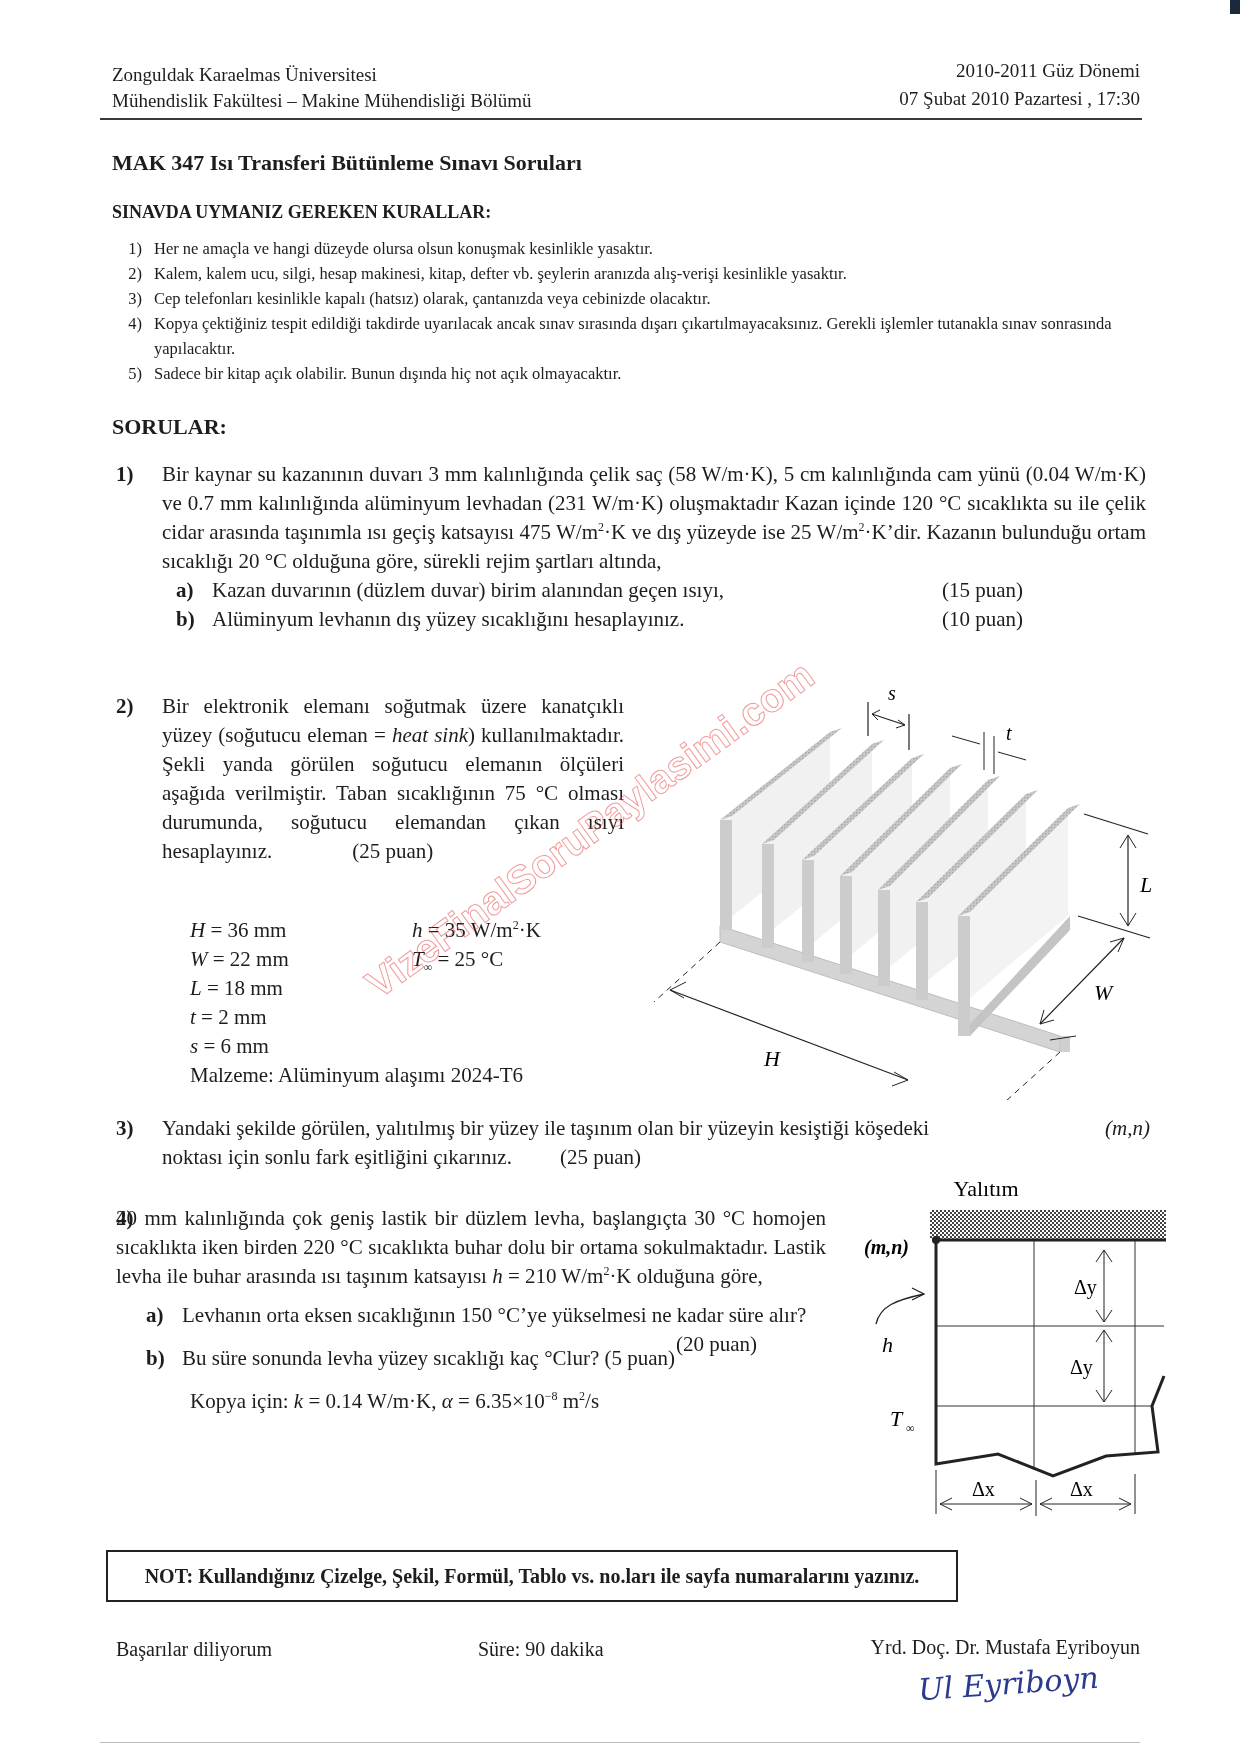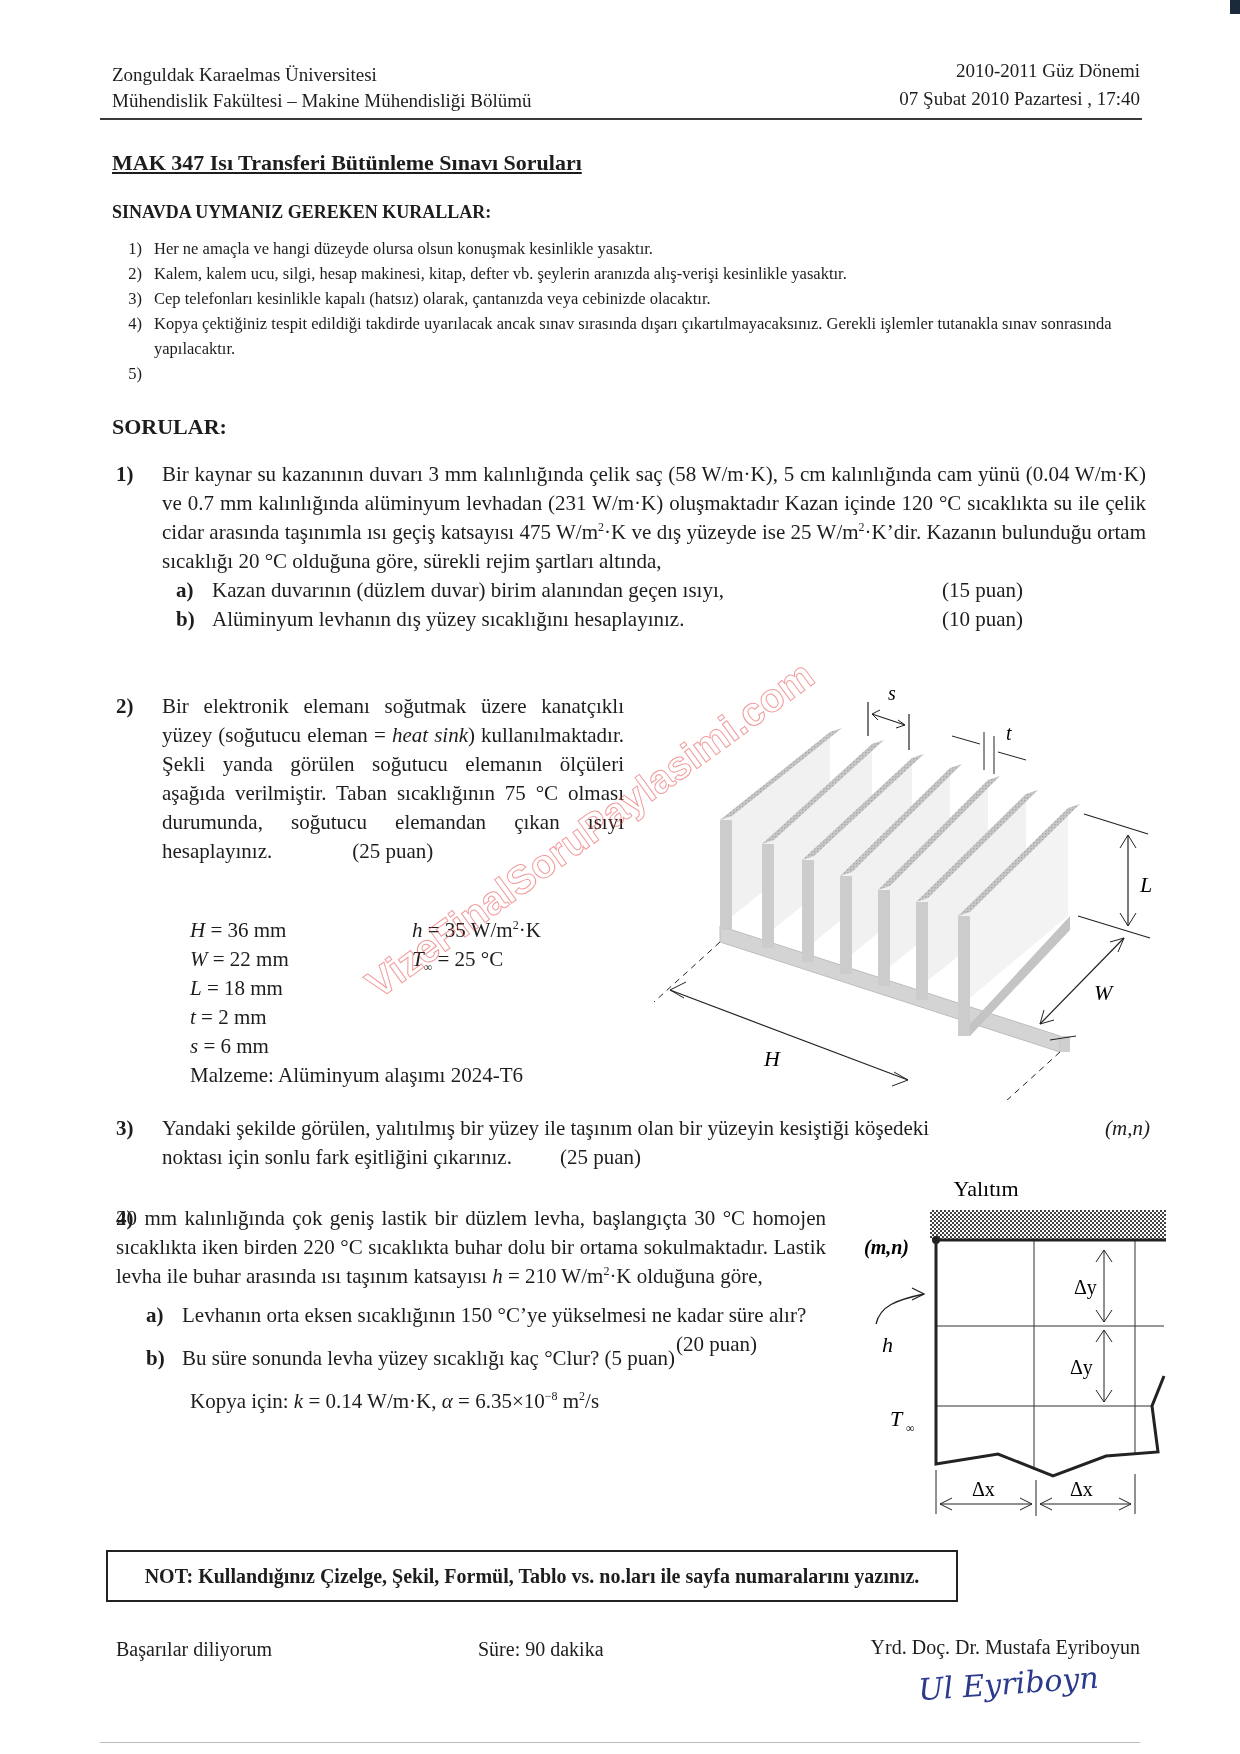"07 Şubat 2010 Pazartesi ," div.abs { text: 17:40 -> 17:30 }
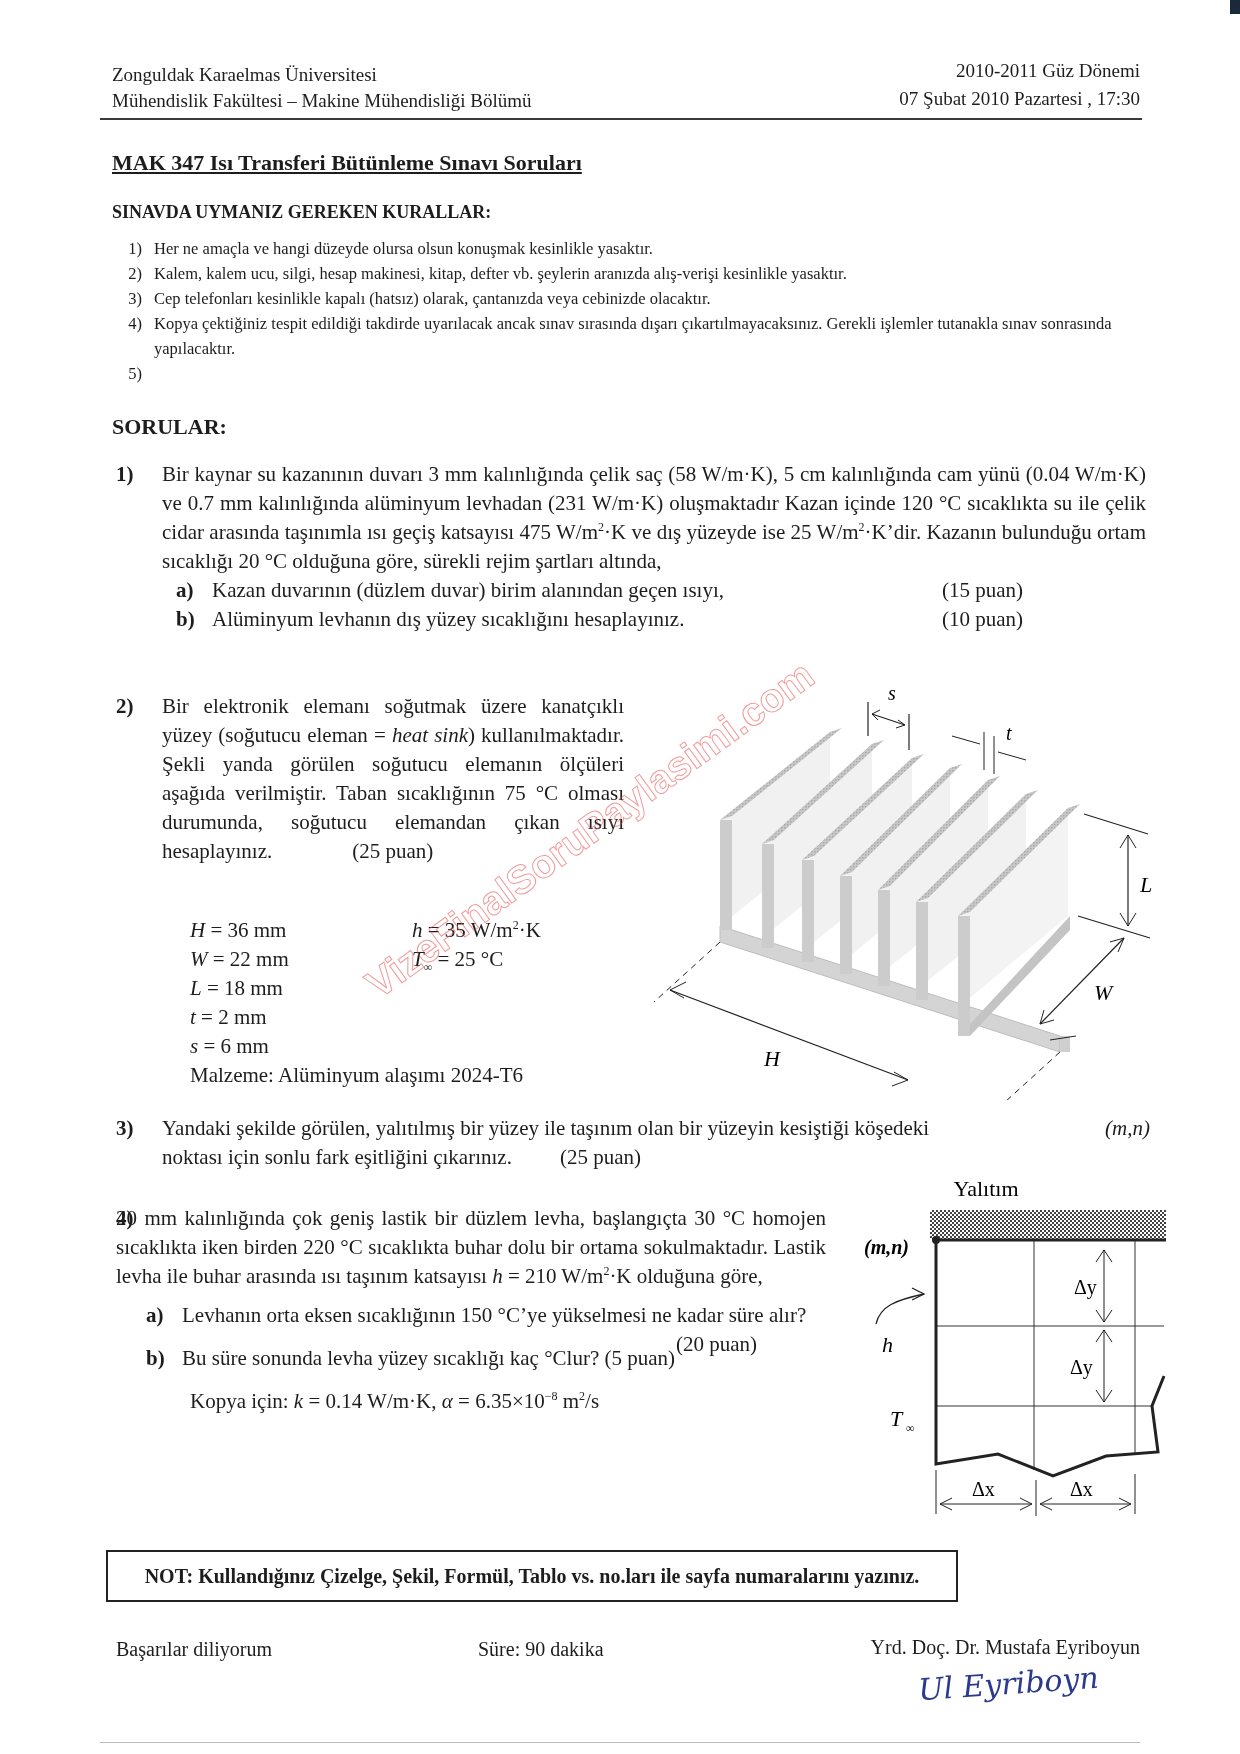"MAK 347 Isı Transferi Bütünleme" div.abs { text-decoration: underline -> none }
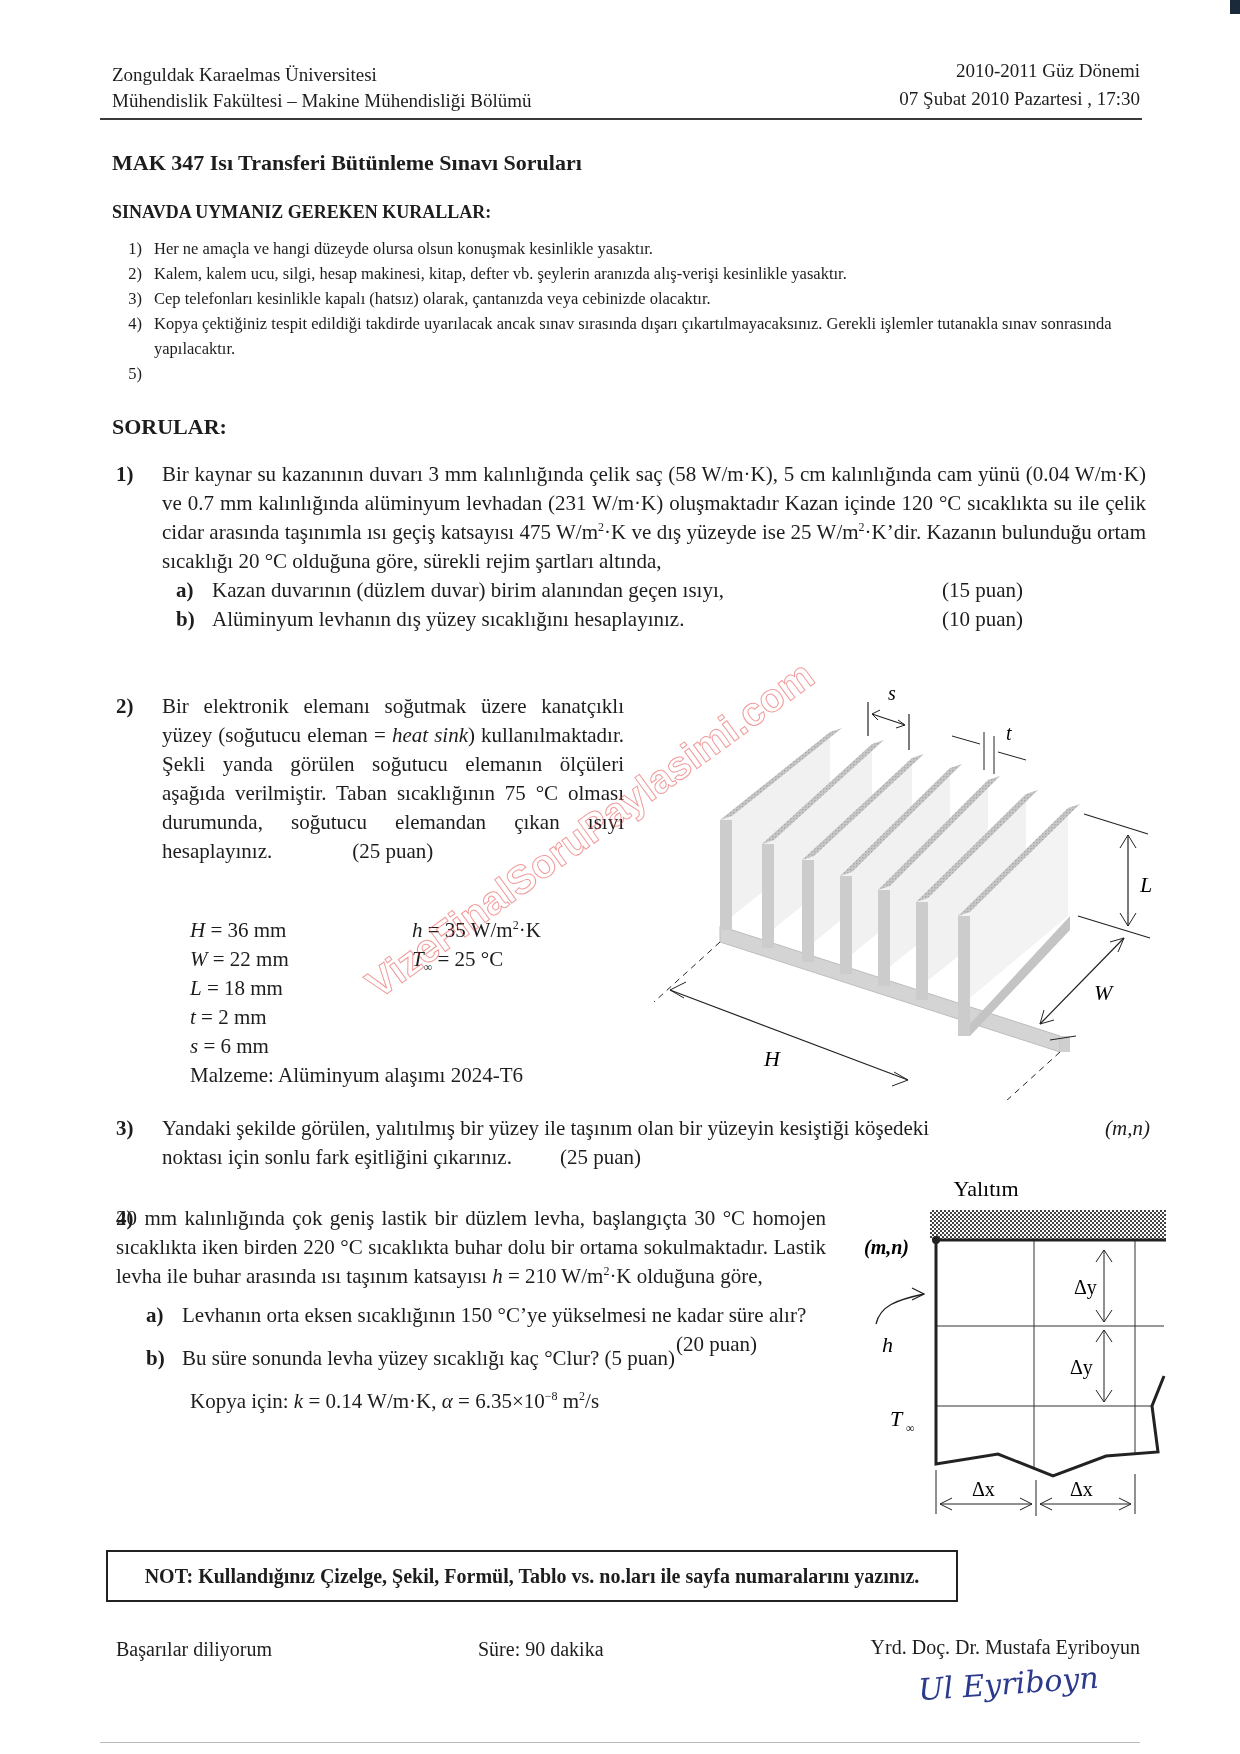"Sadece bir kitap açık olabilir." span { html: none -> <span>Sadece bir kitap açık olabilir. Bunun dışında hiç not açık olmayacaktır.</span> }
